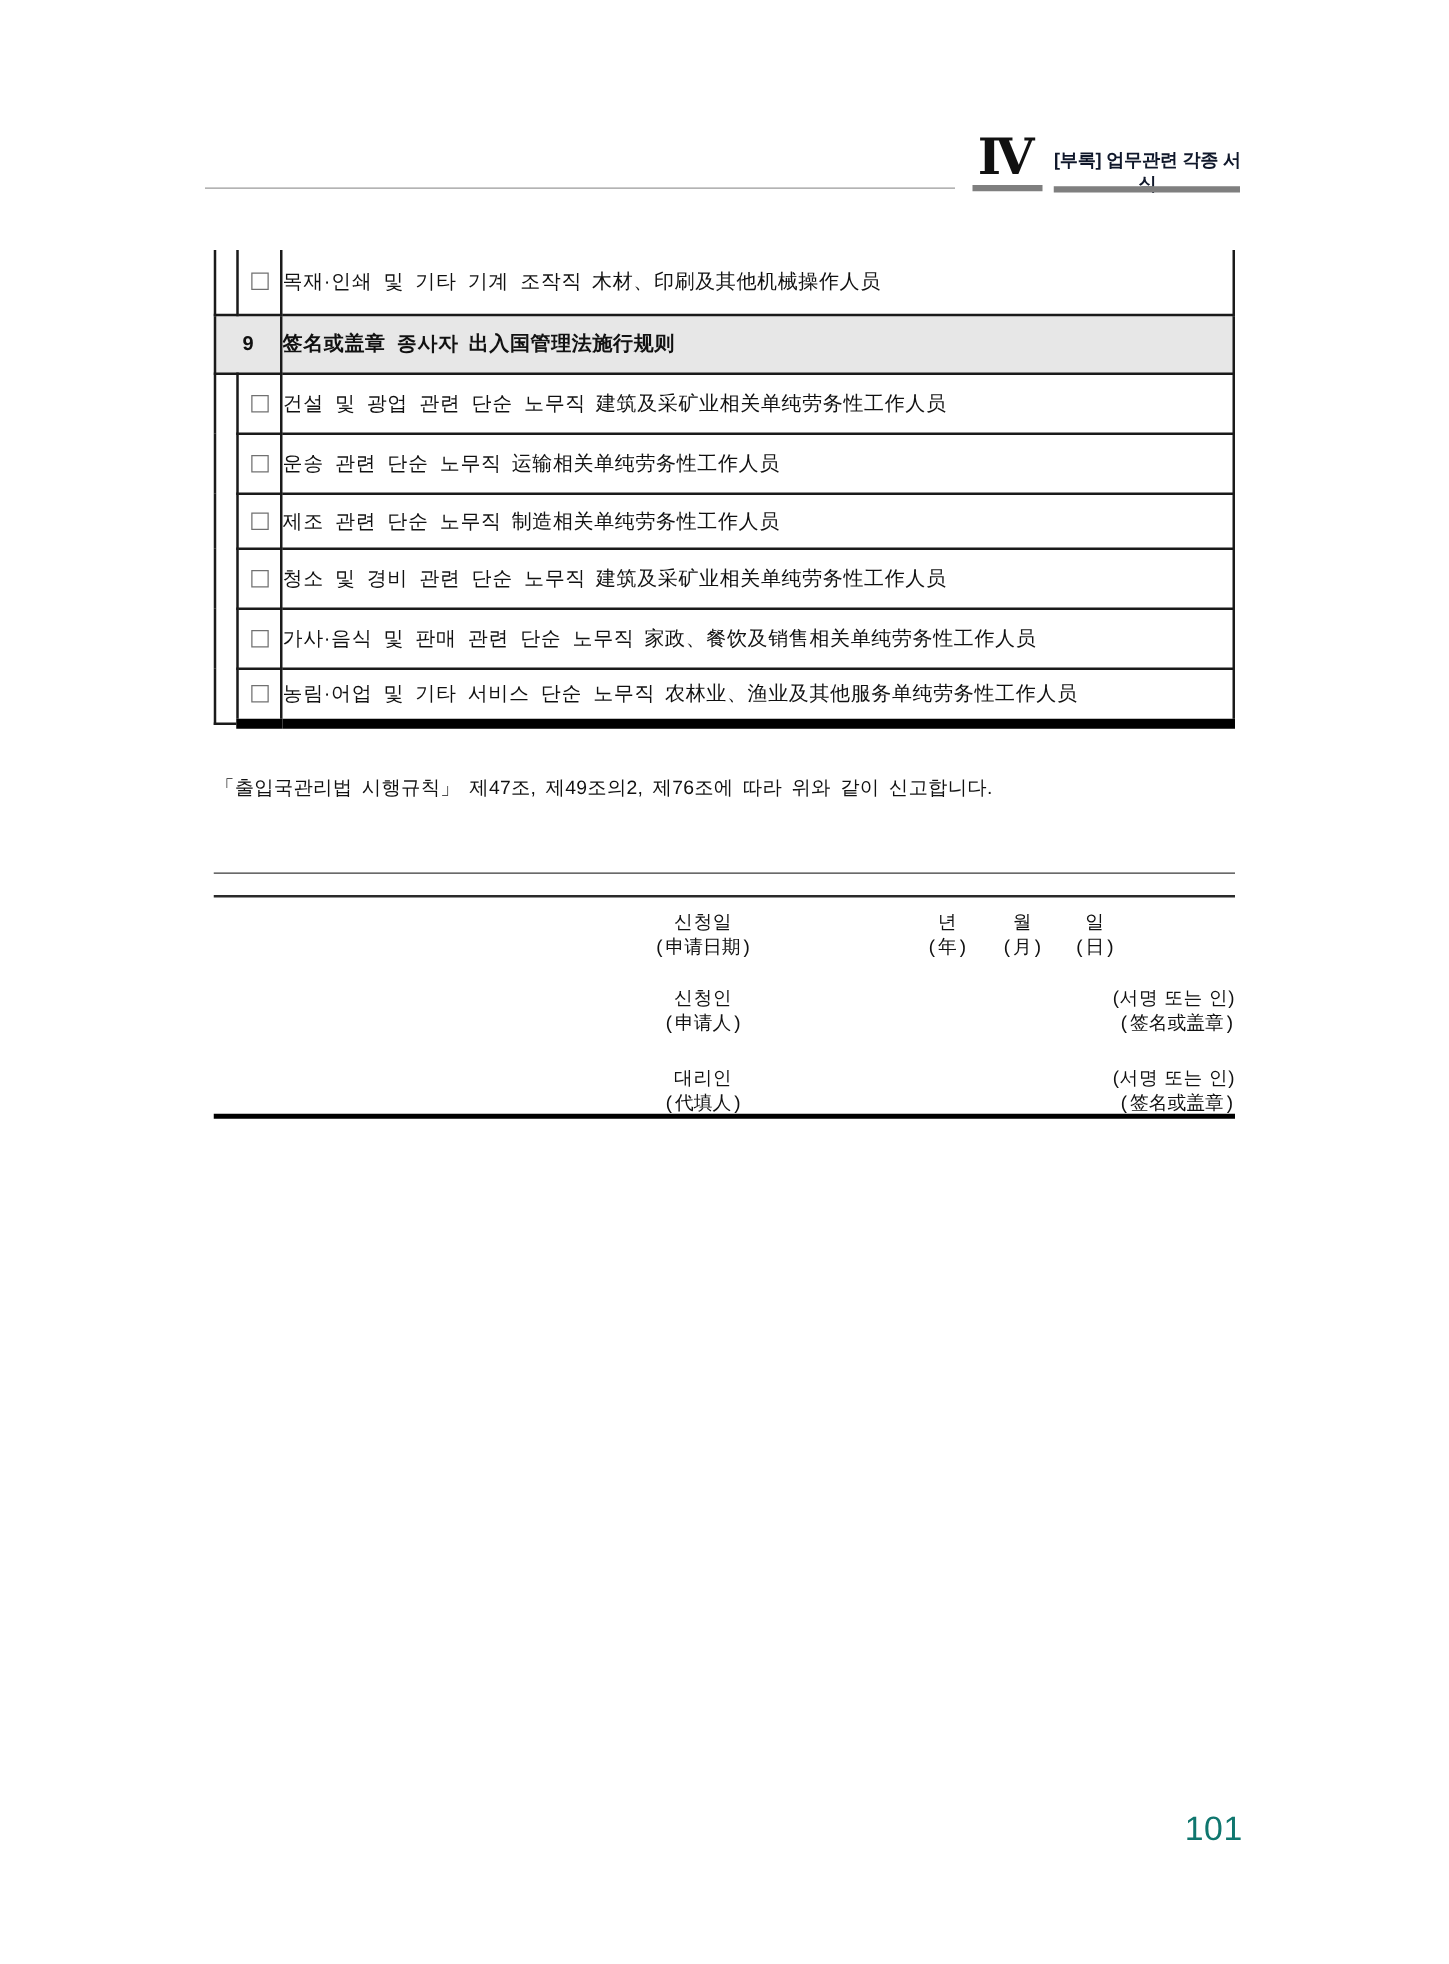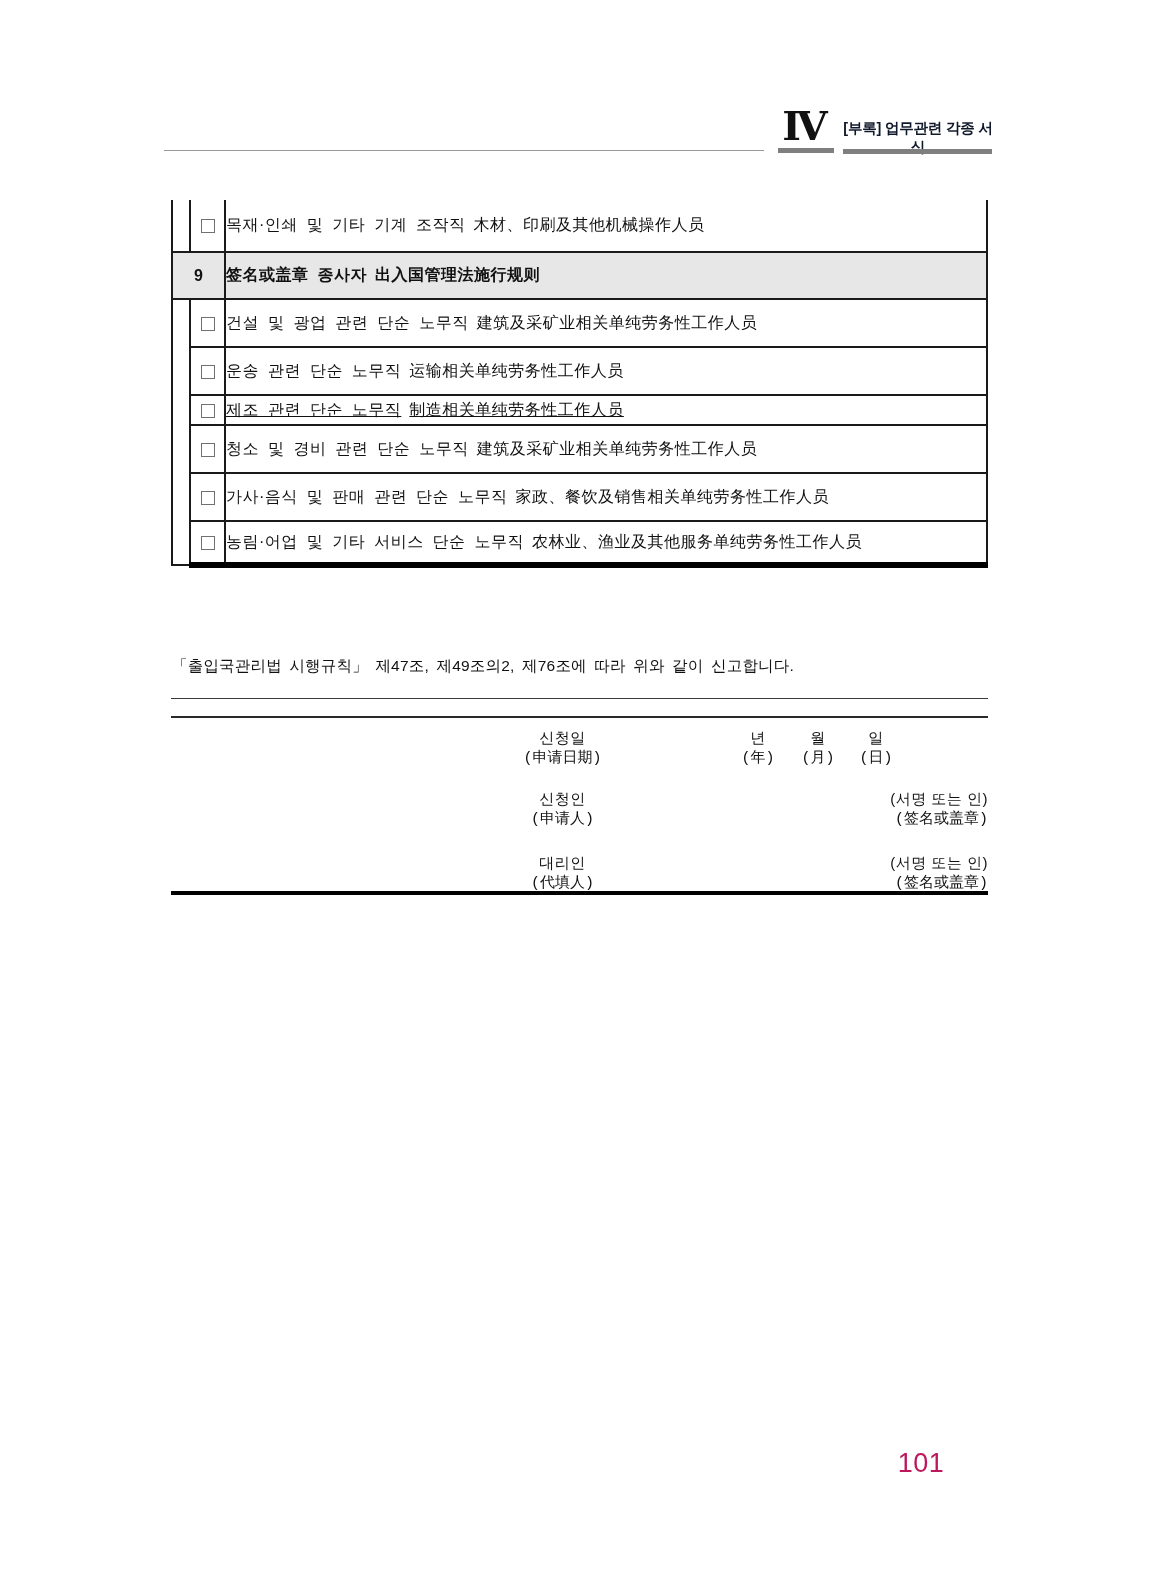"제조 관련 단순 노무직 制造相关单纯劳务性工作人员" tr { height: 30px -> 44px; text-decoration: underline -> none }
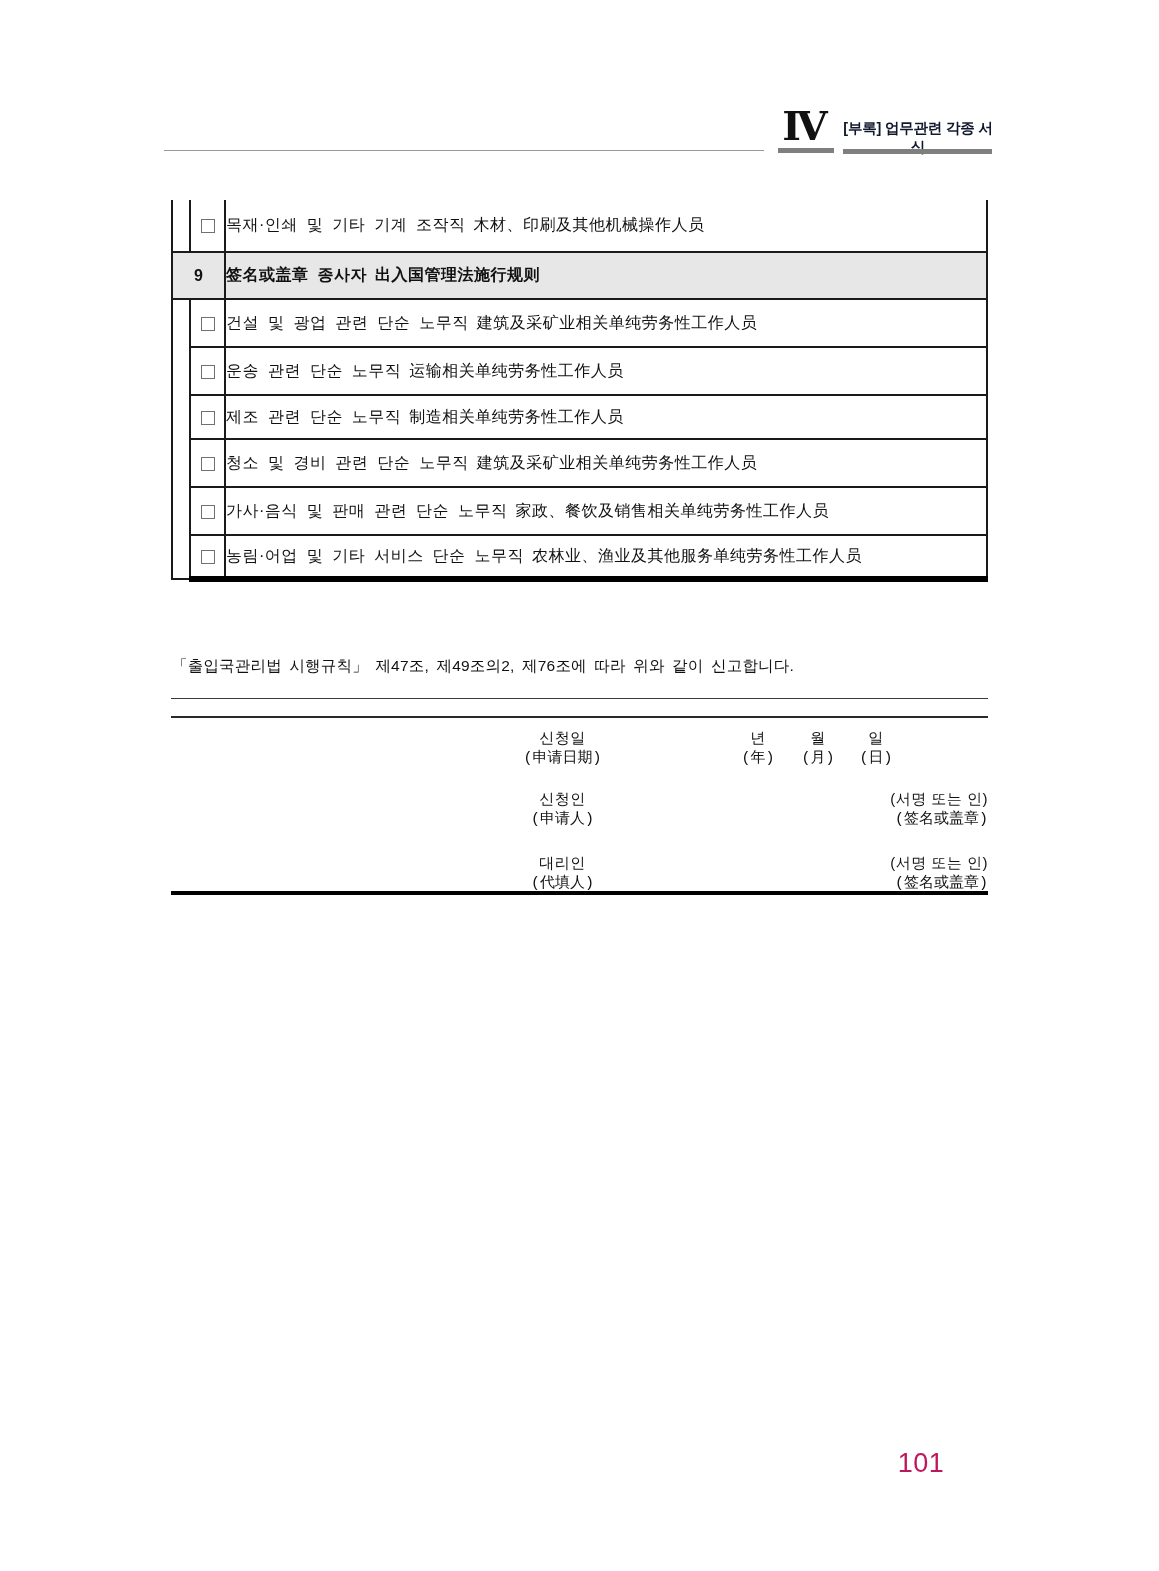"농림·어업 및 기타 서비스 단순" tr.last td { border-bottom: 6px solid #000000 -> 8px solid #000000 }
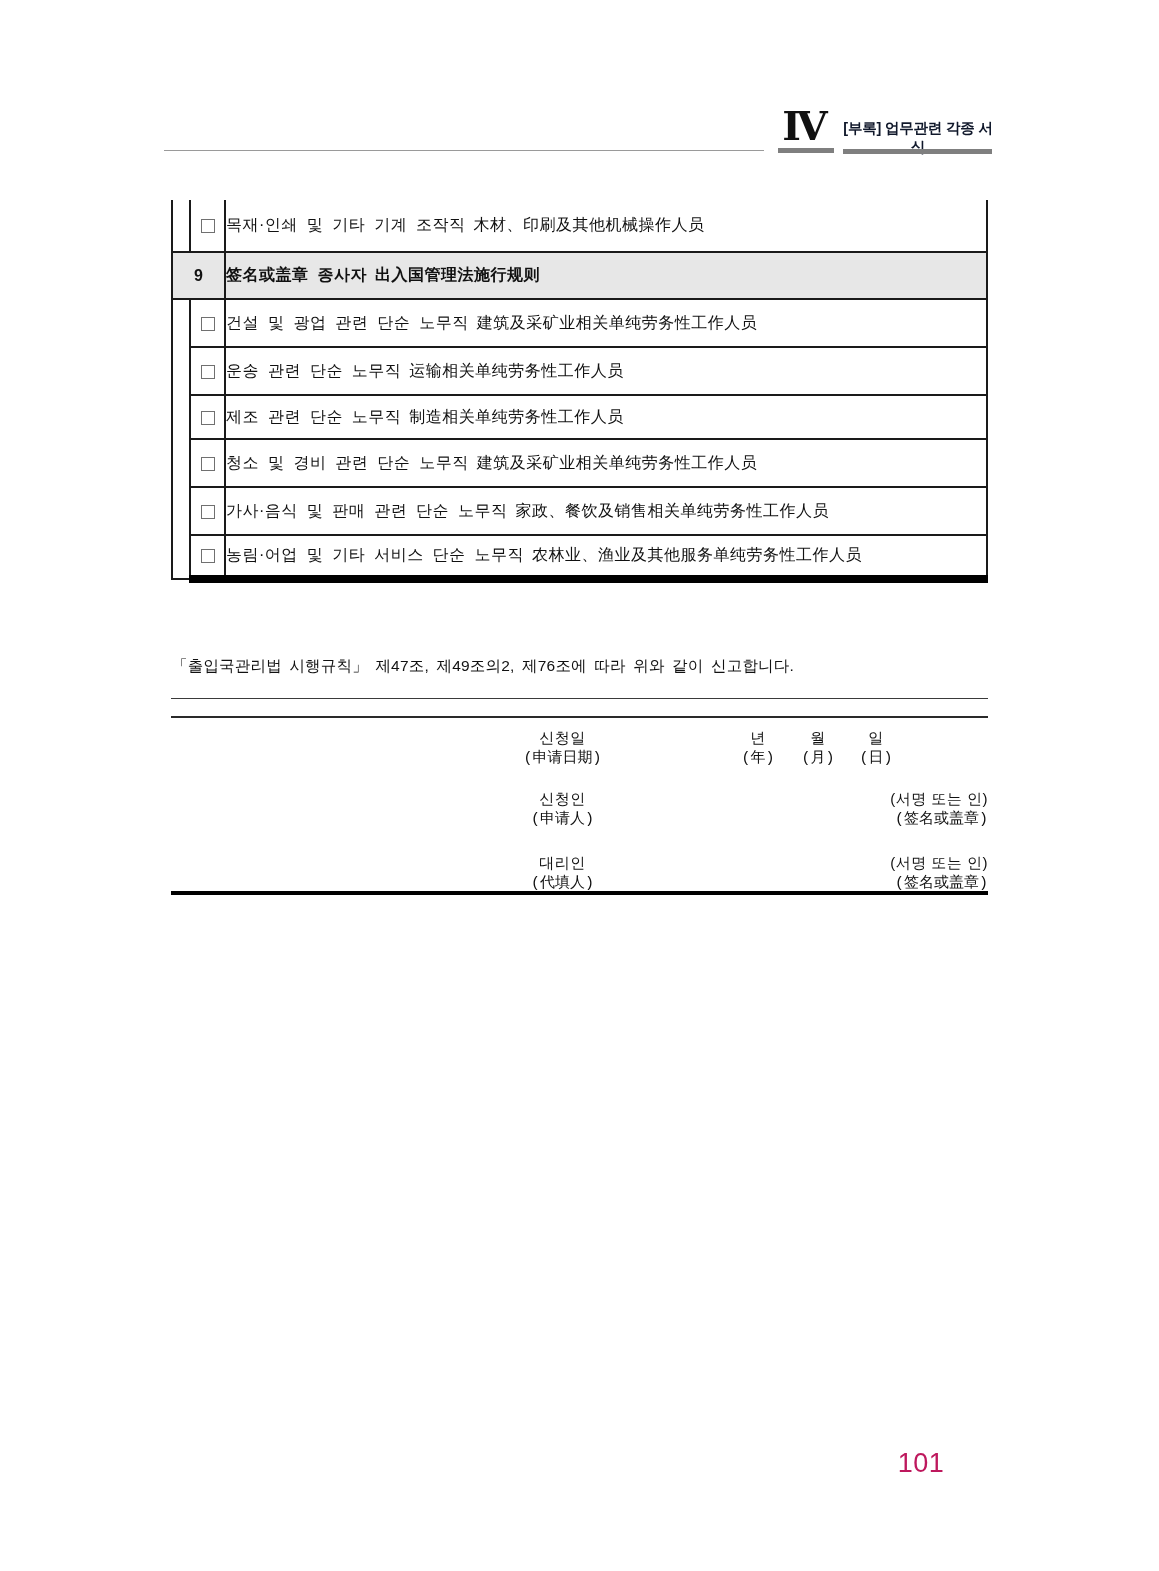"「출입국관리법 시행규칙」 제47조, 제49조의2, 제76조에" .decl-ko { top: 656px -> 620px }
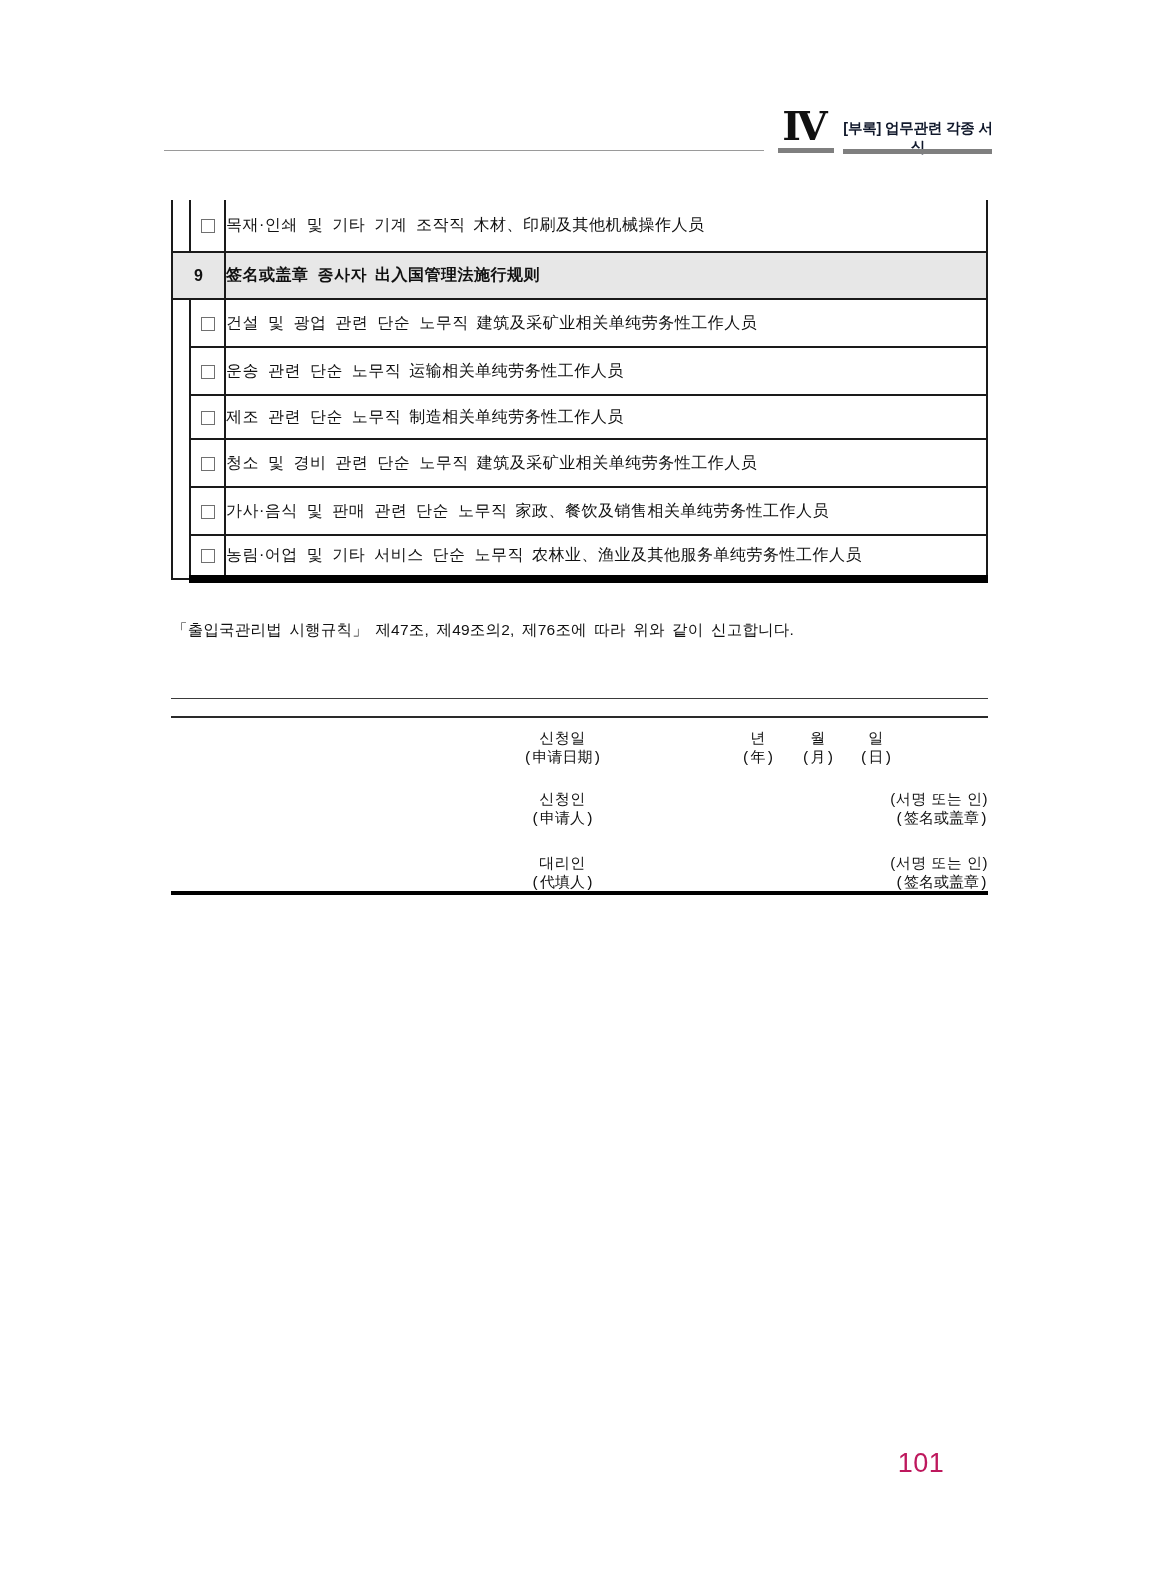"101" .page-no { color: #be185d -> #0f766e; left: 890px -> 940px }
